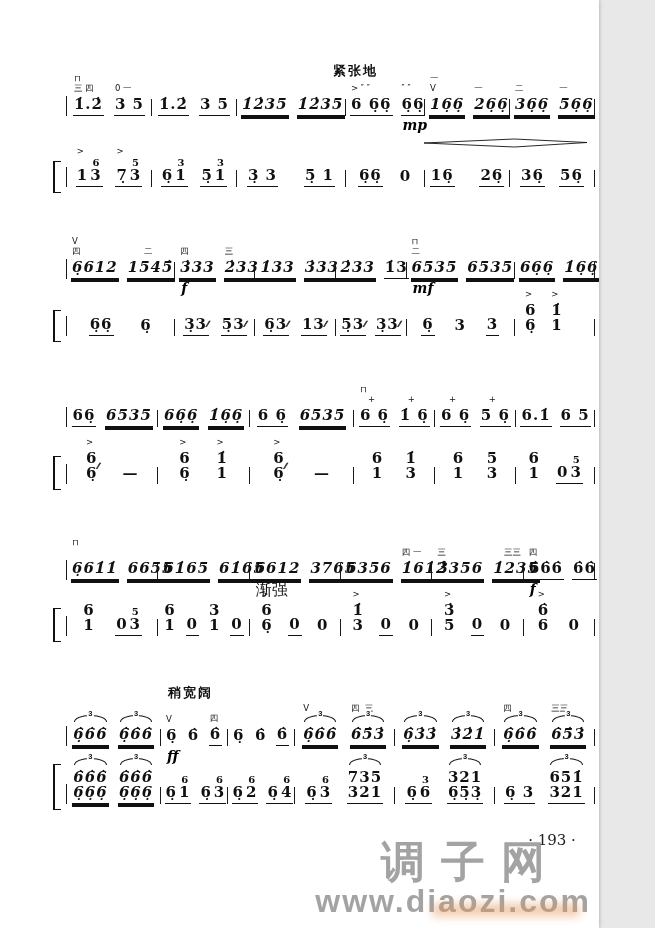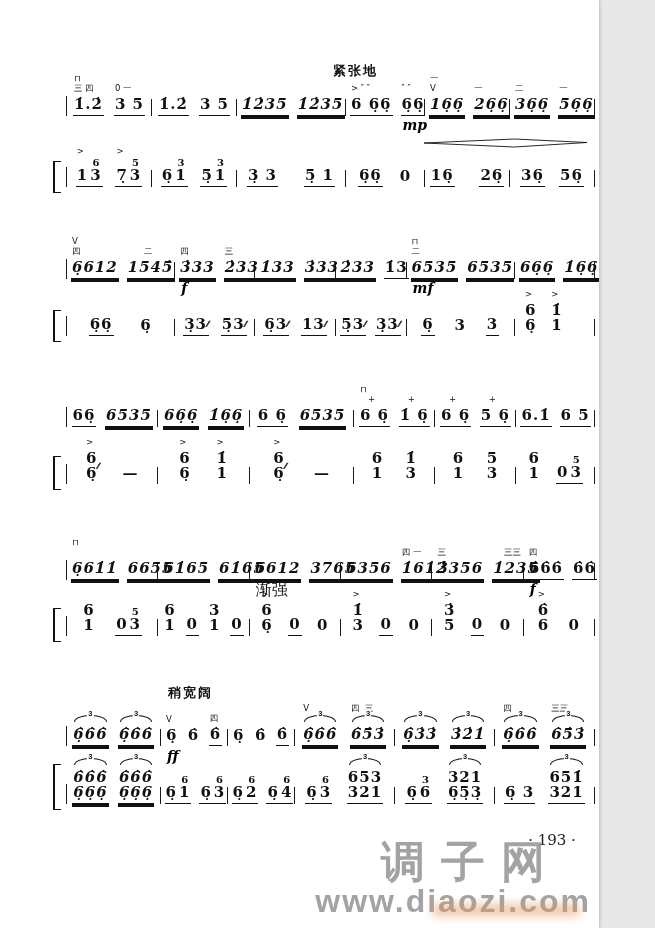"653" span.stop { text: 653 -> 735 }
